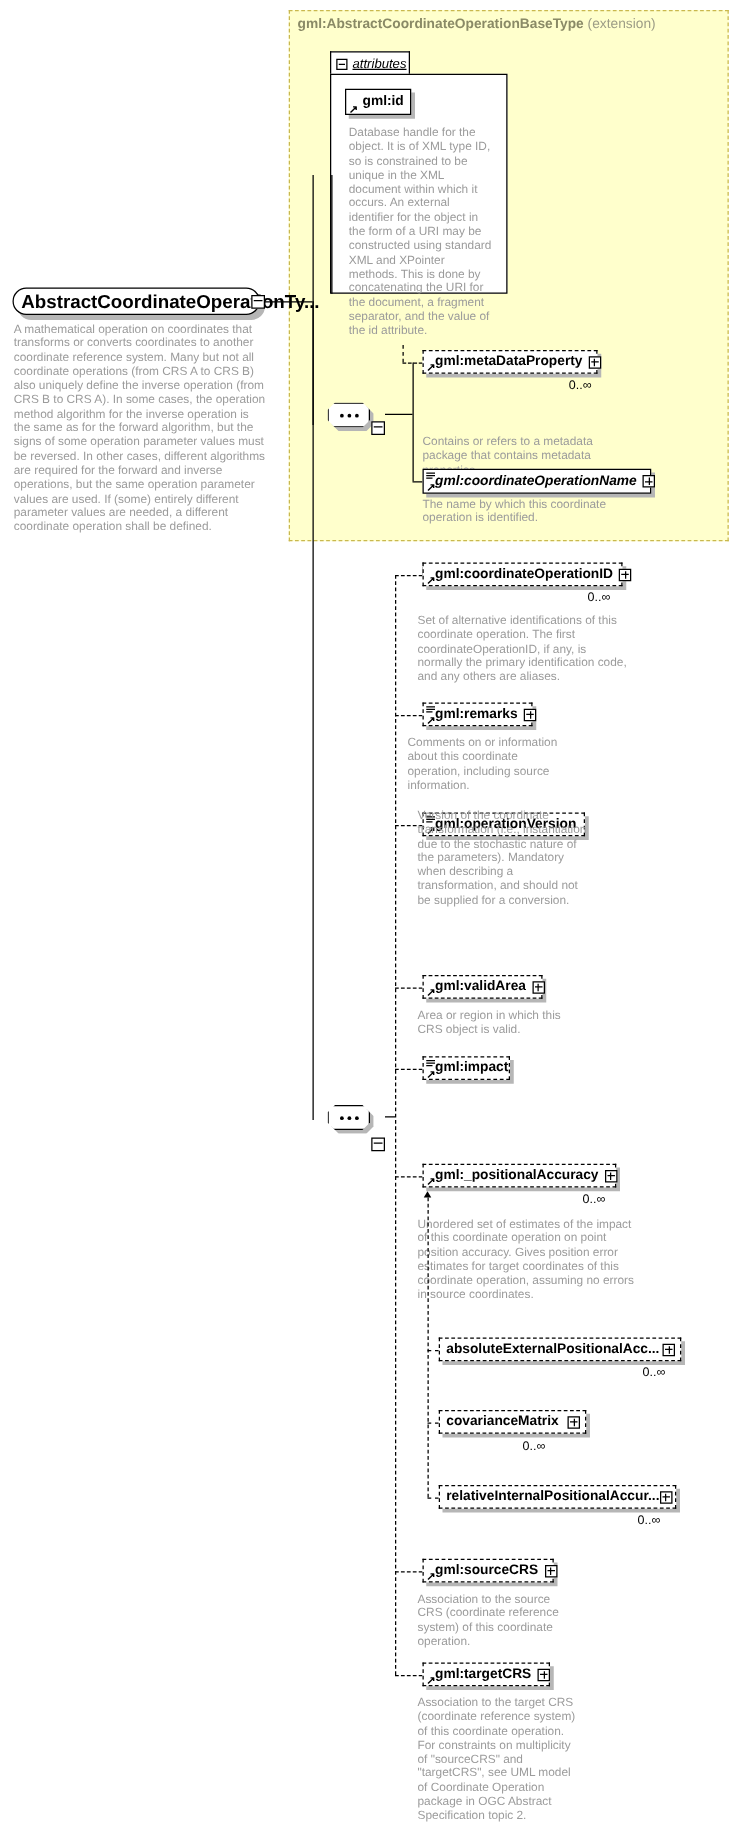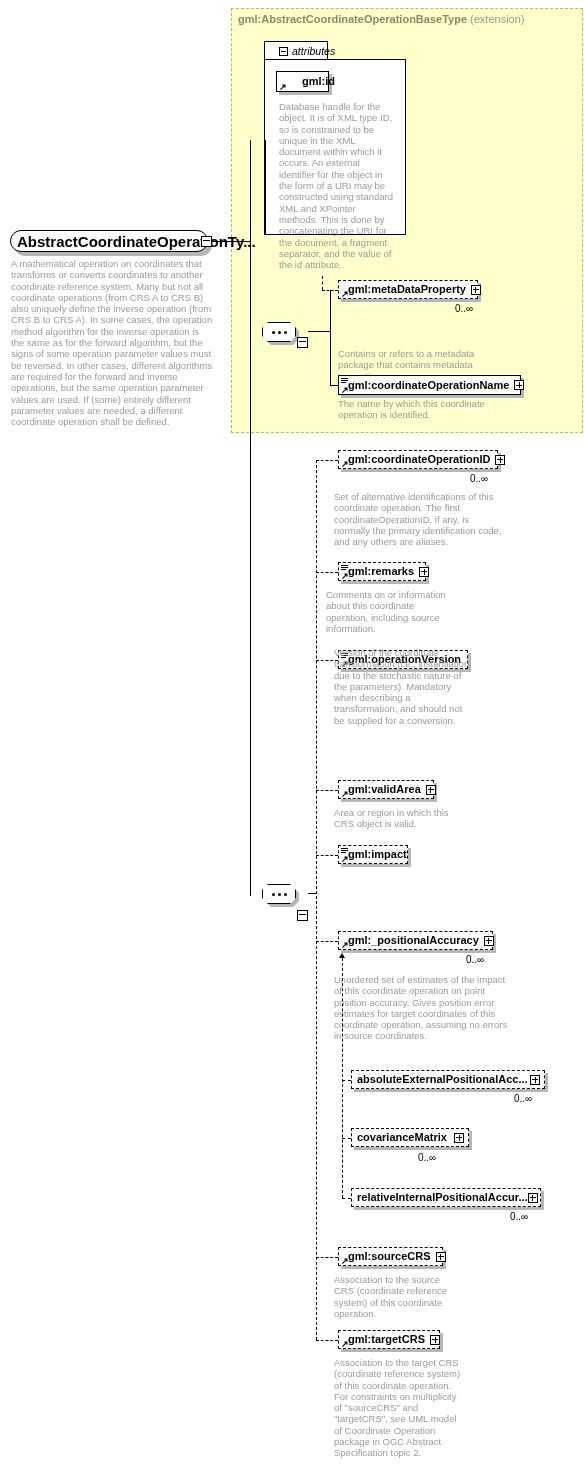"attributes" .attr-tab { padding-left: 14px -> 4px; text-decoration: none -> underline }
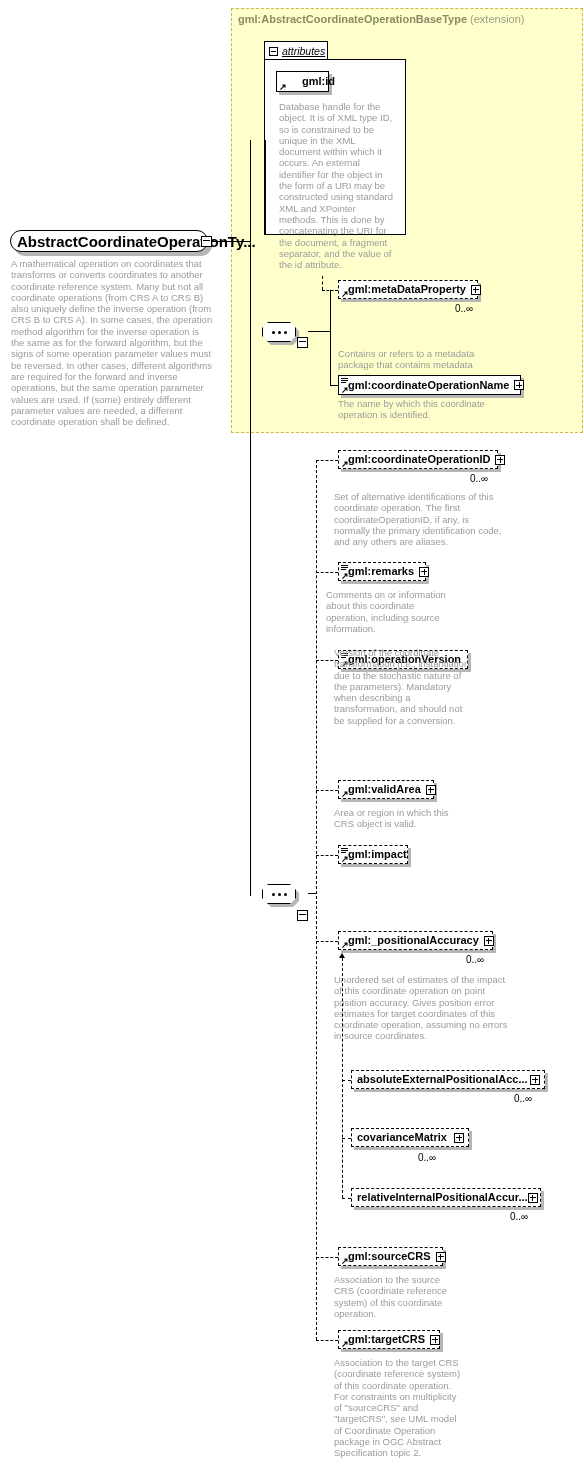"gml:id" span.node-label { margin-left: 20px -> 8px }
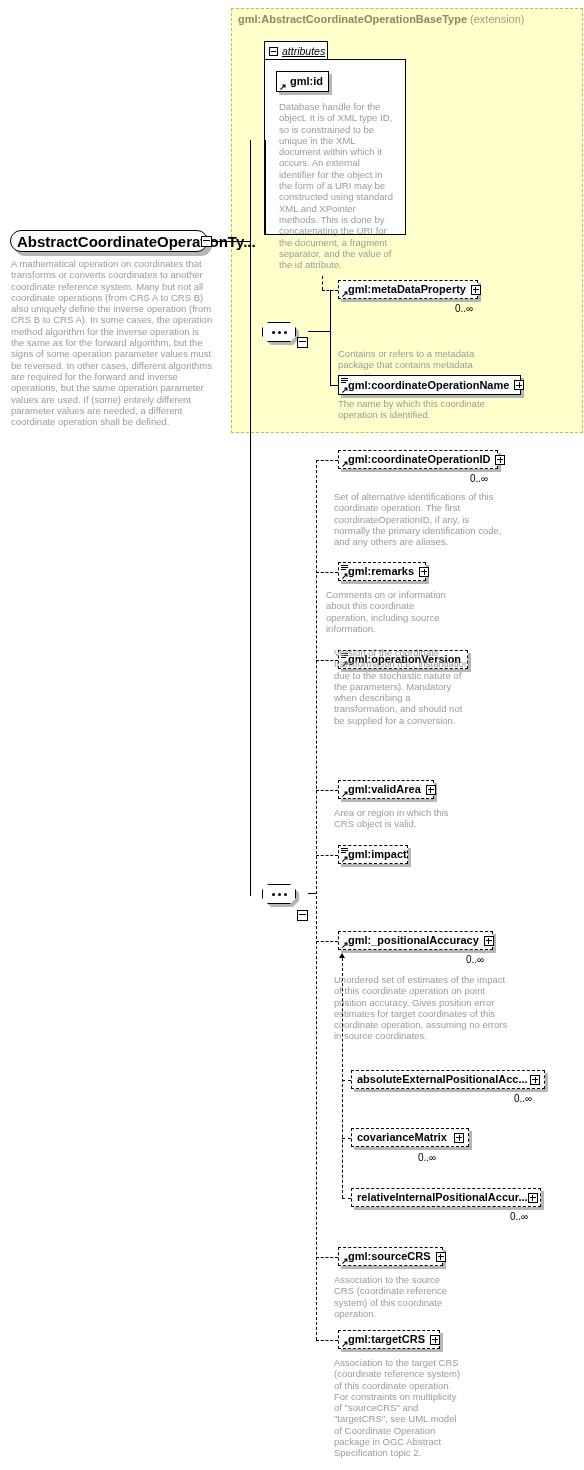"gml:coordinateOperationName" span.node-label { font-style: none -> italic }
